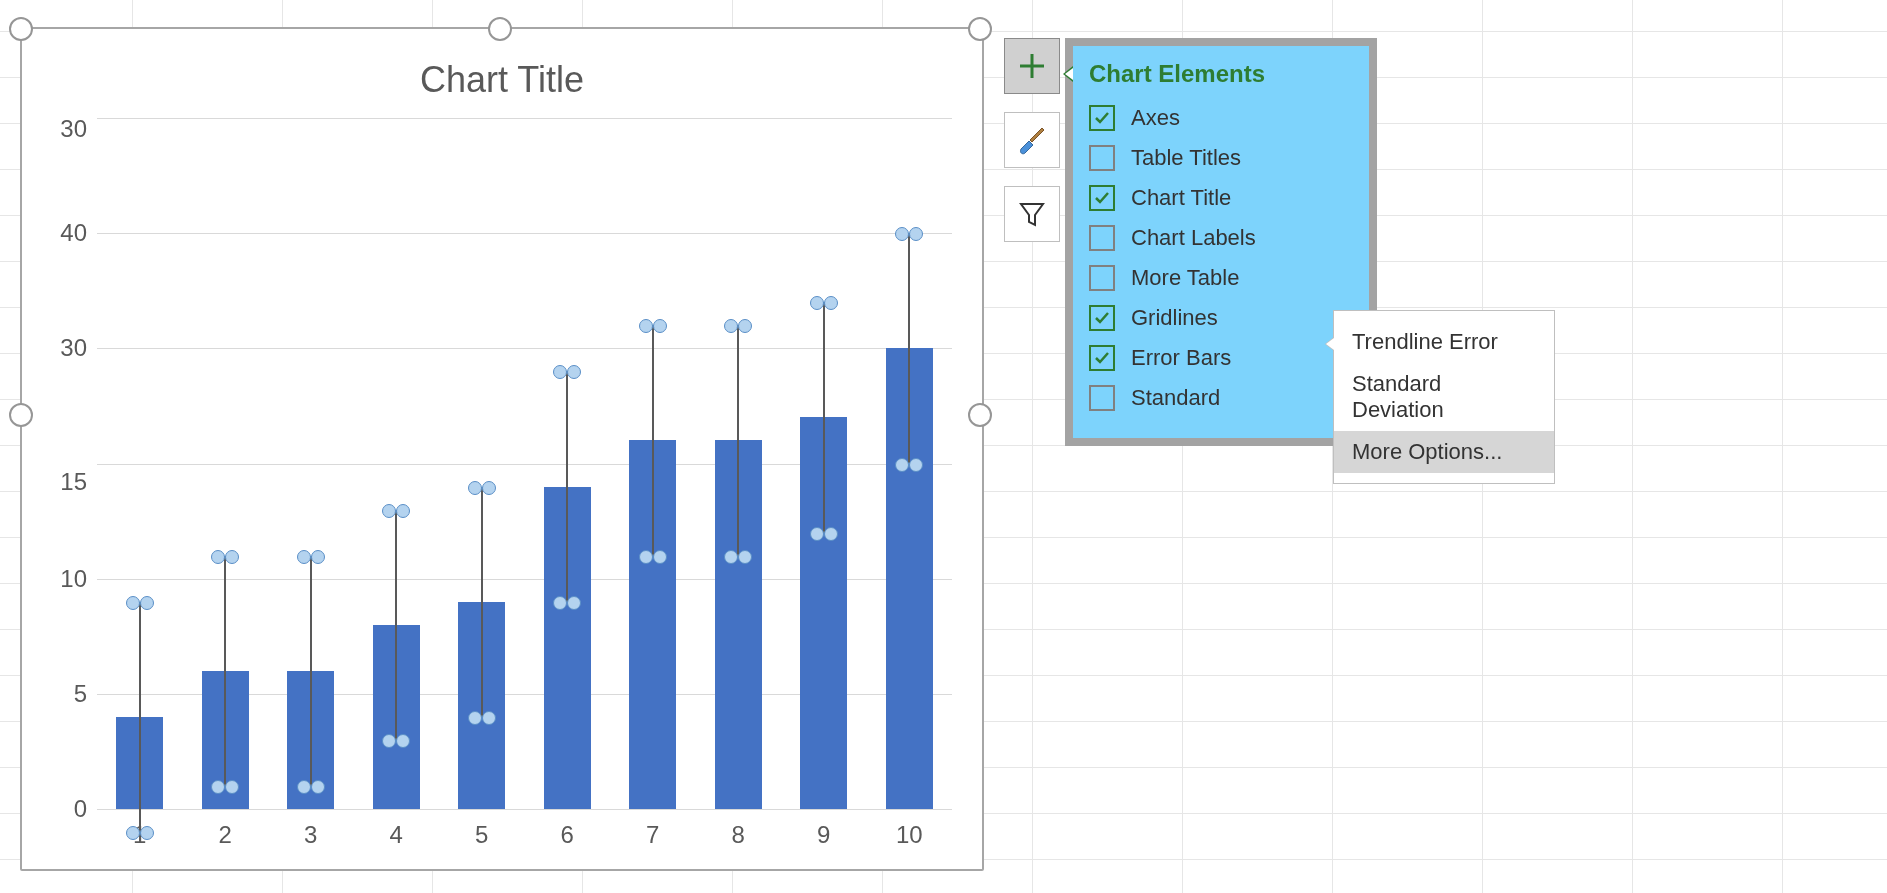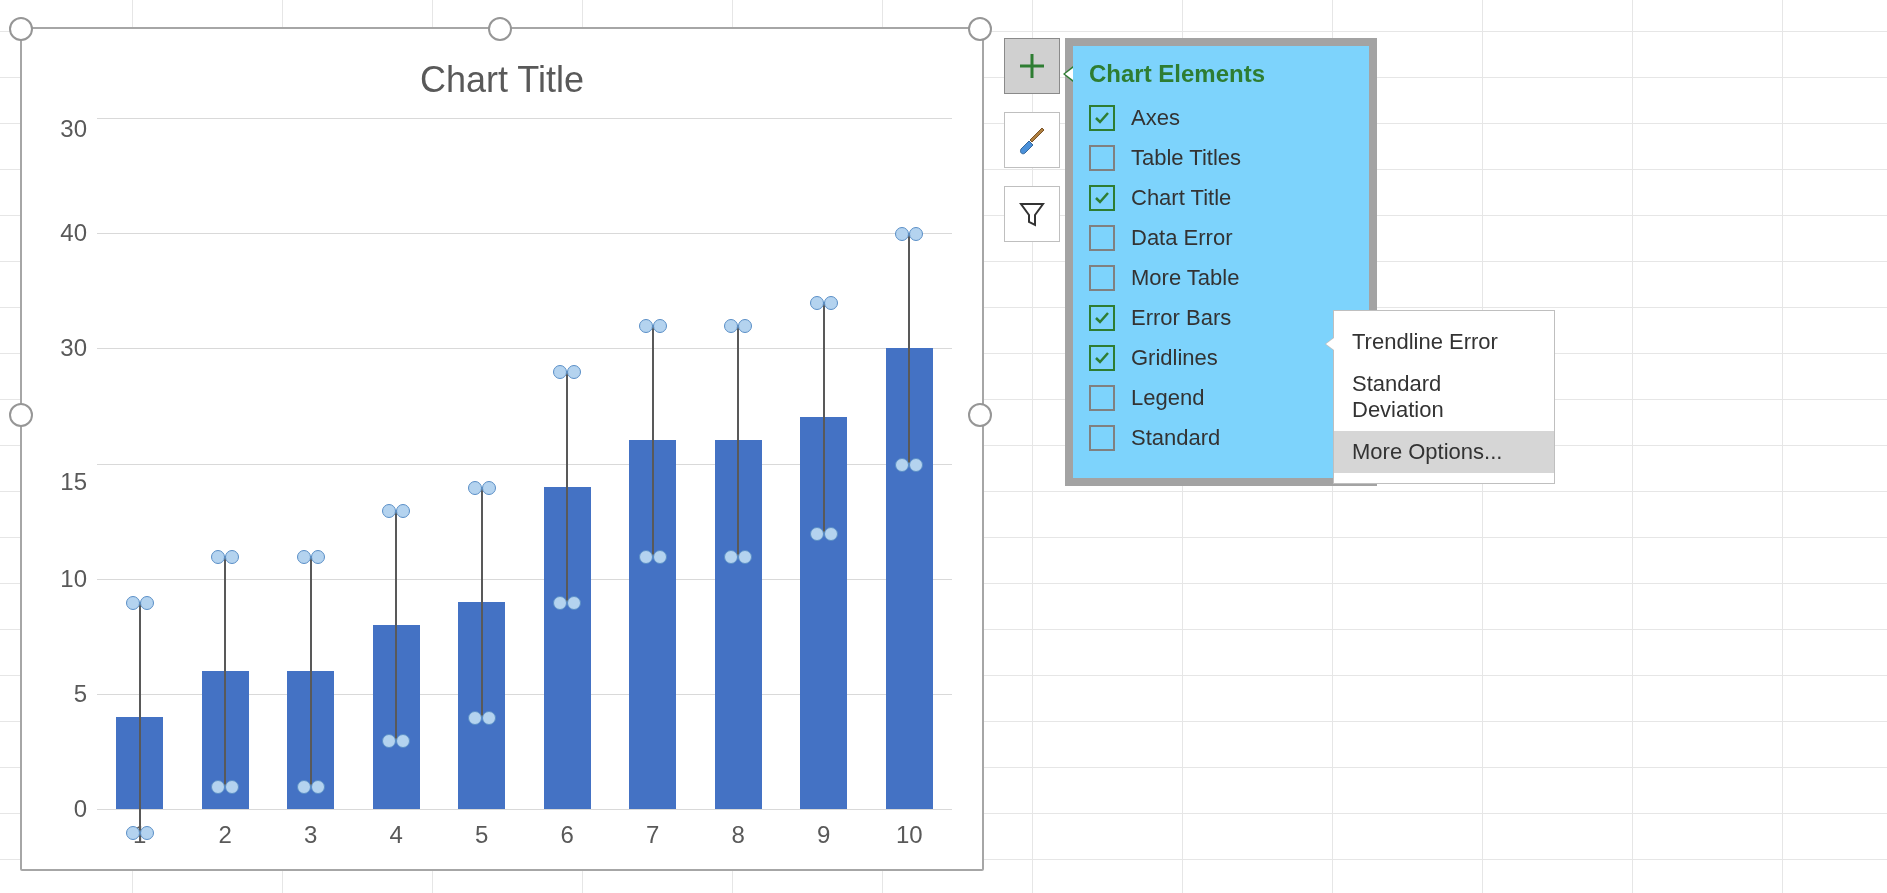"Data Error" span { text: Data Error -> Chart Labels }
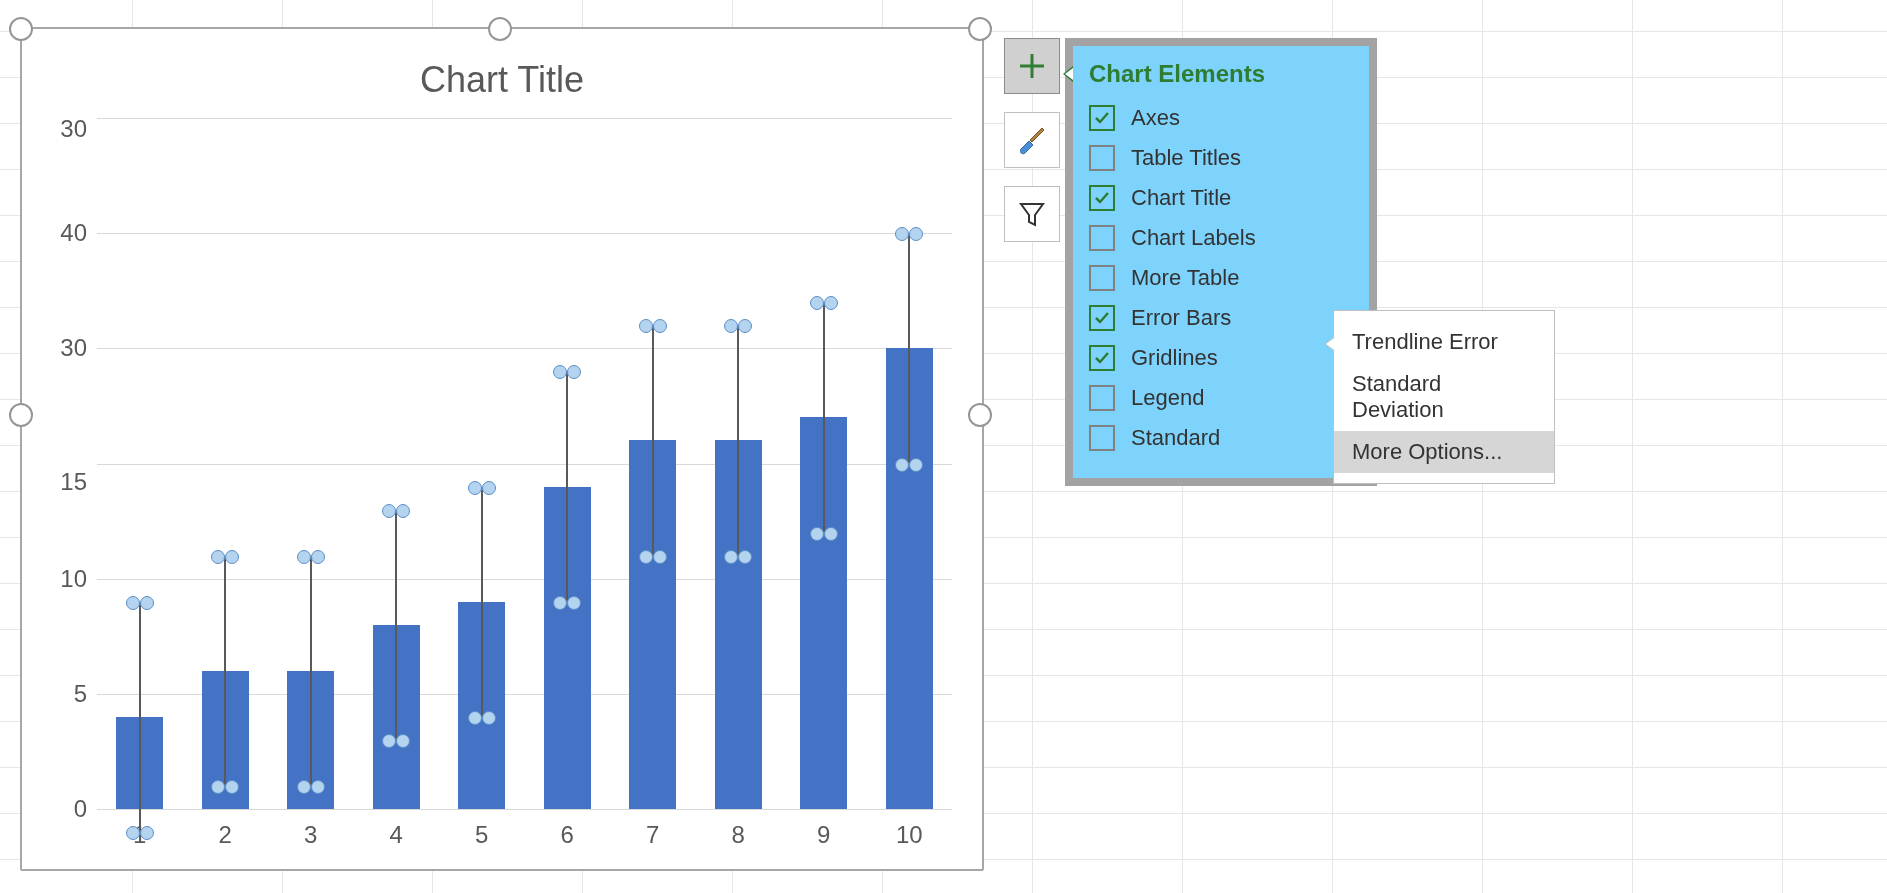"Error Bars" div.ce-item { order: before "Gridlines" -> after "Gridlines" }
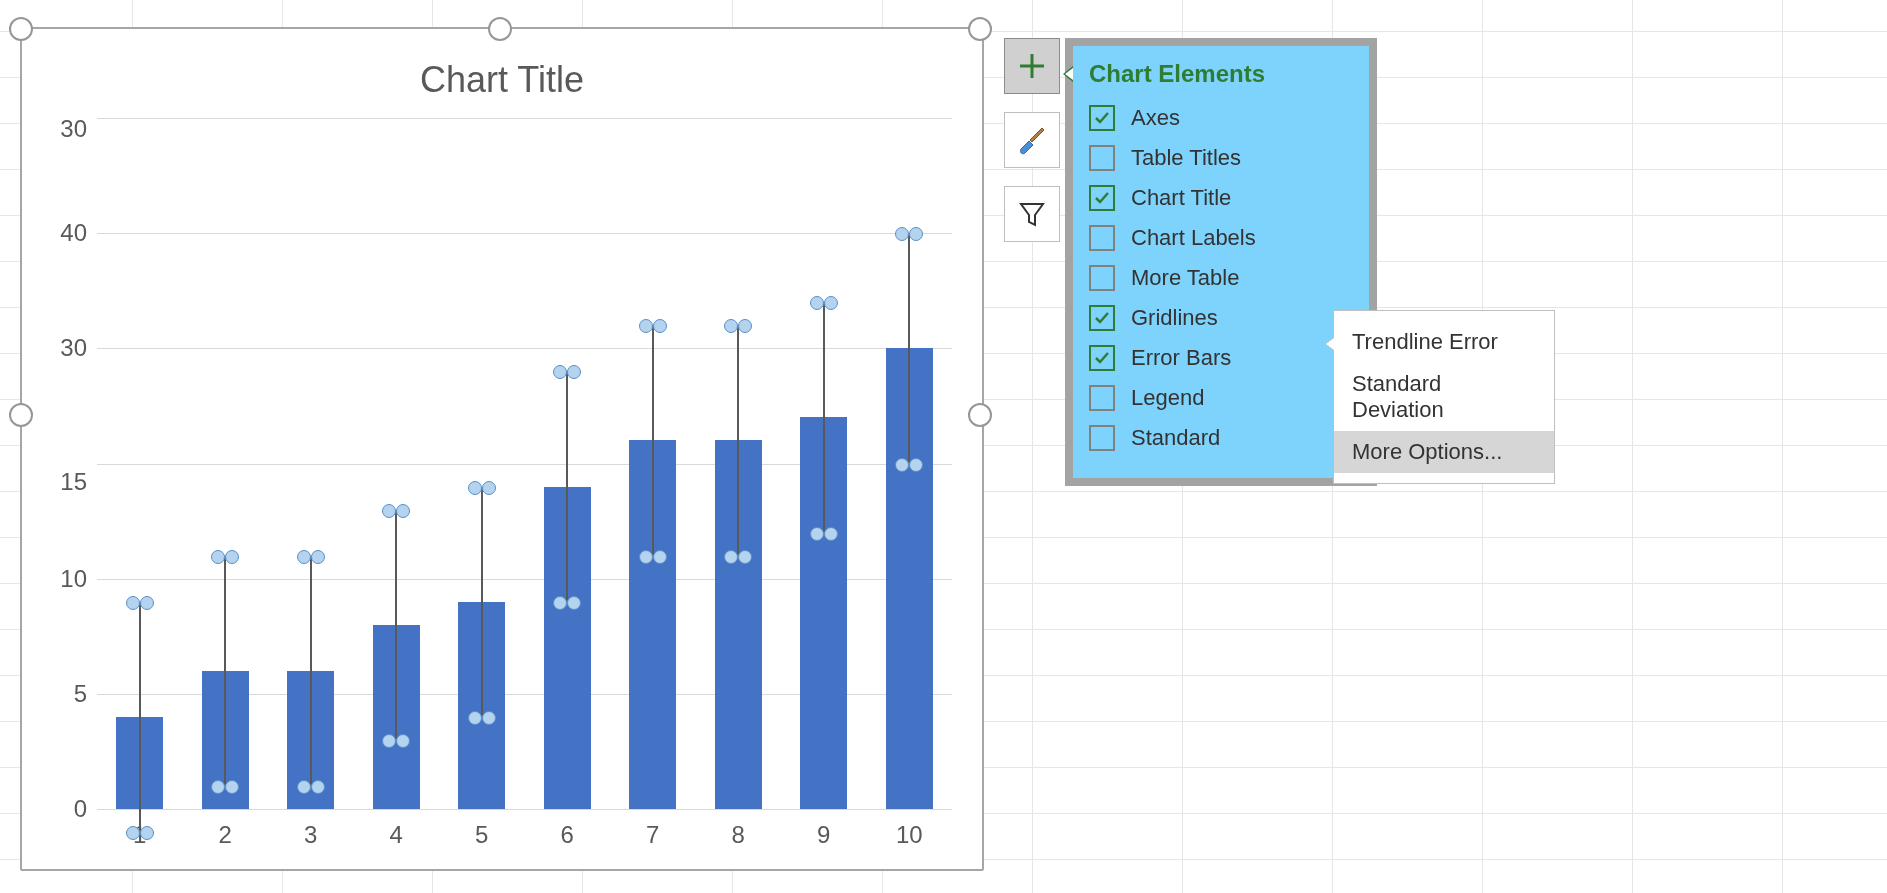"Legend" div.ce-item { html: <div> <div></div> <span>Legend</span> </div> -> none }
